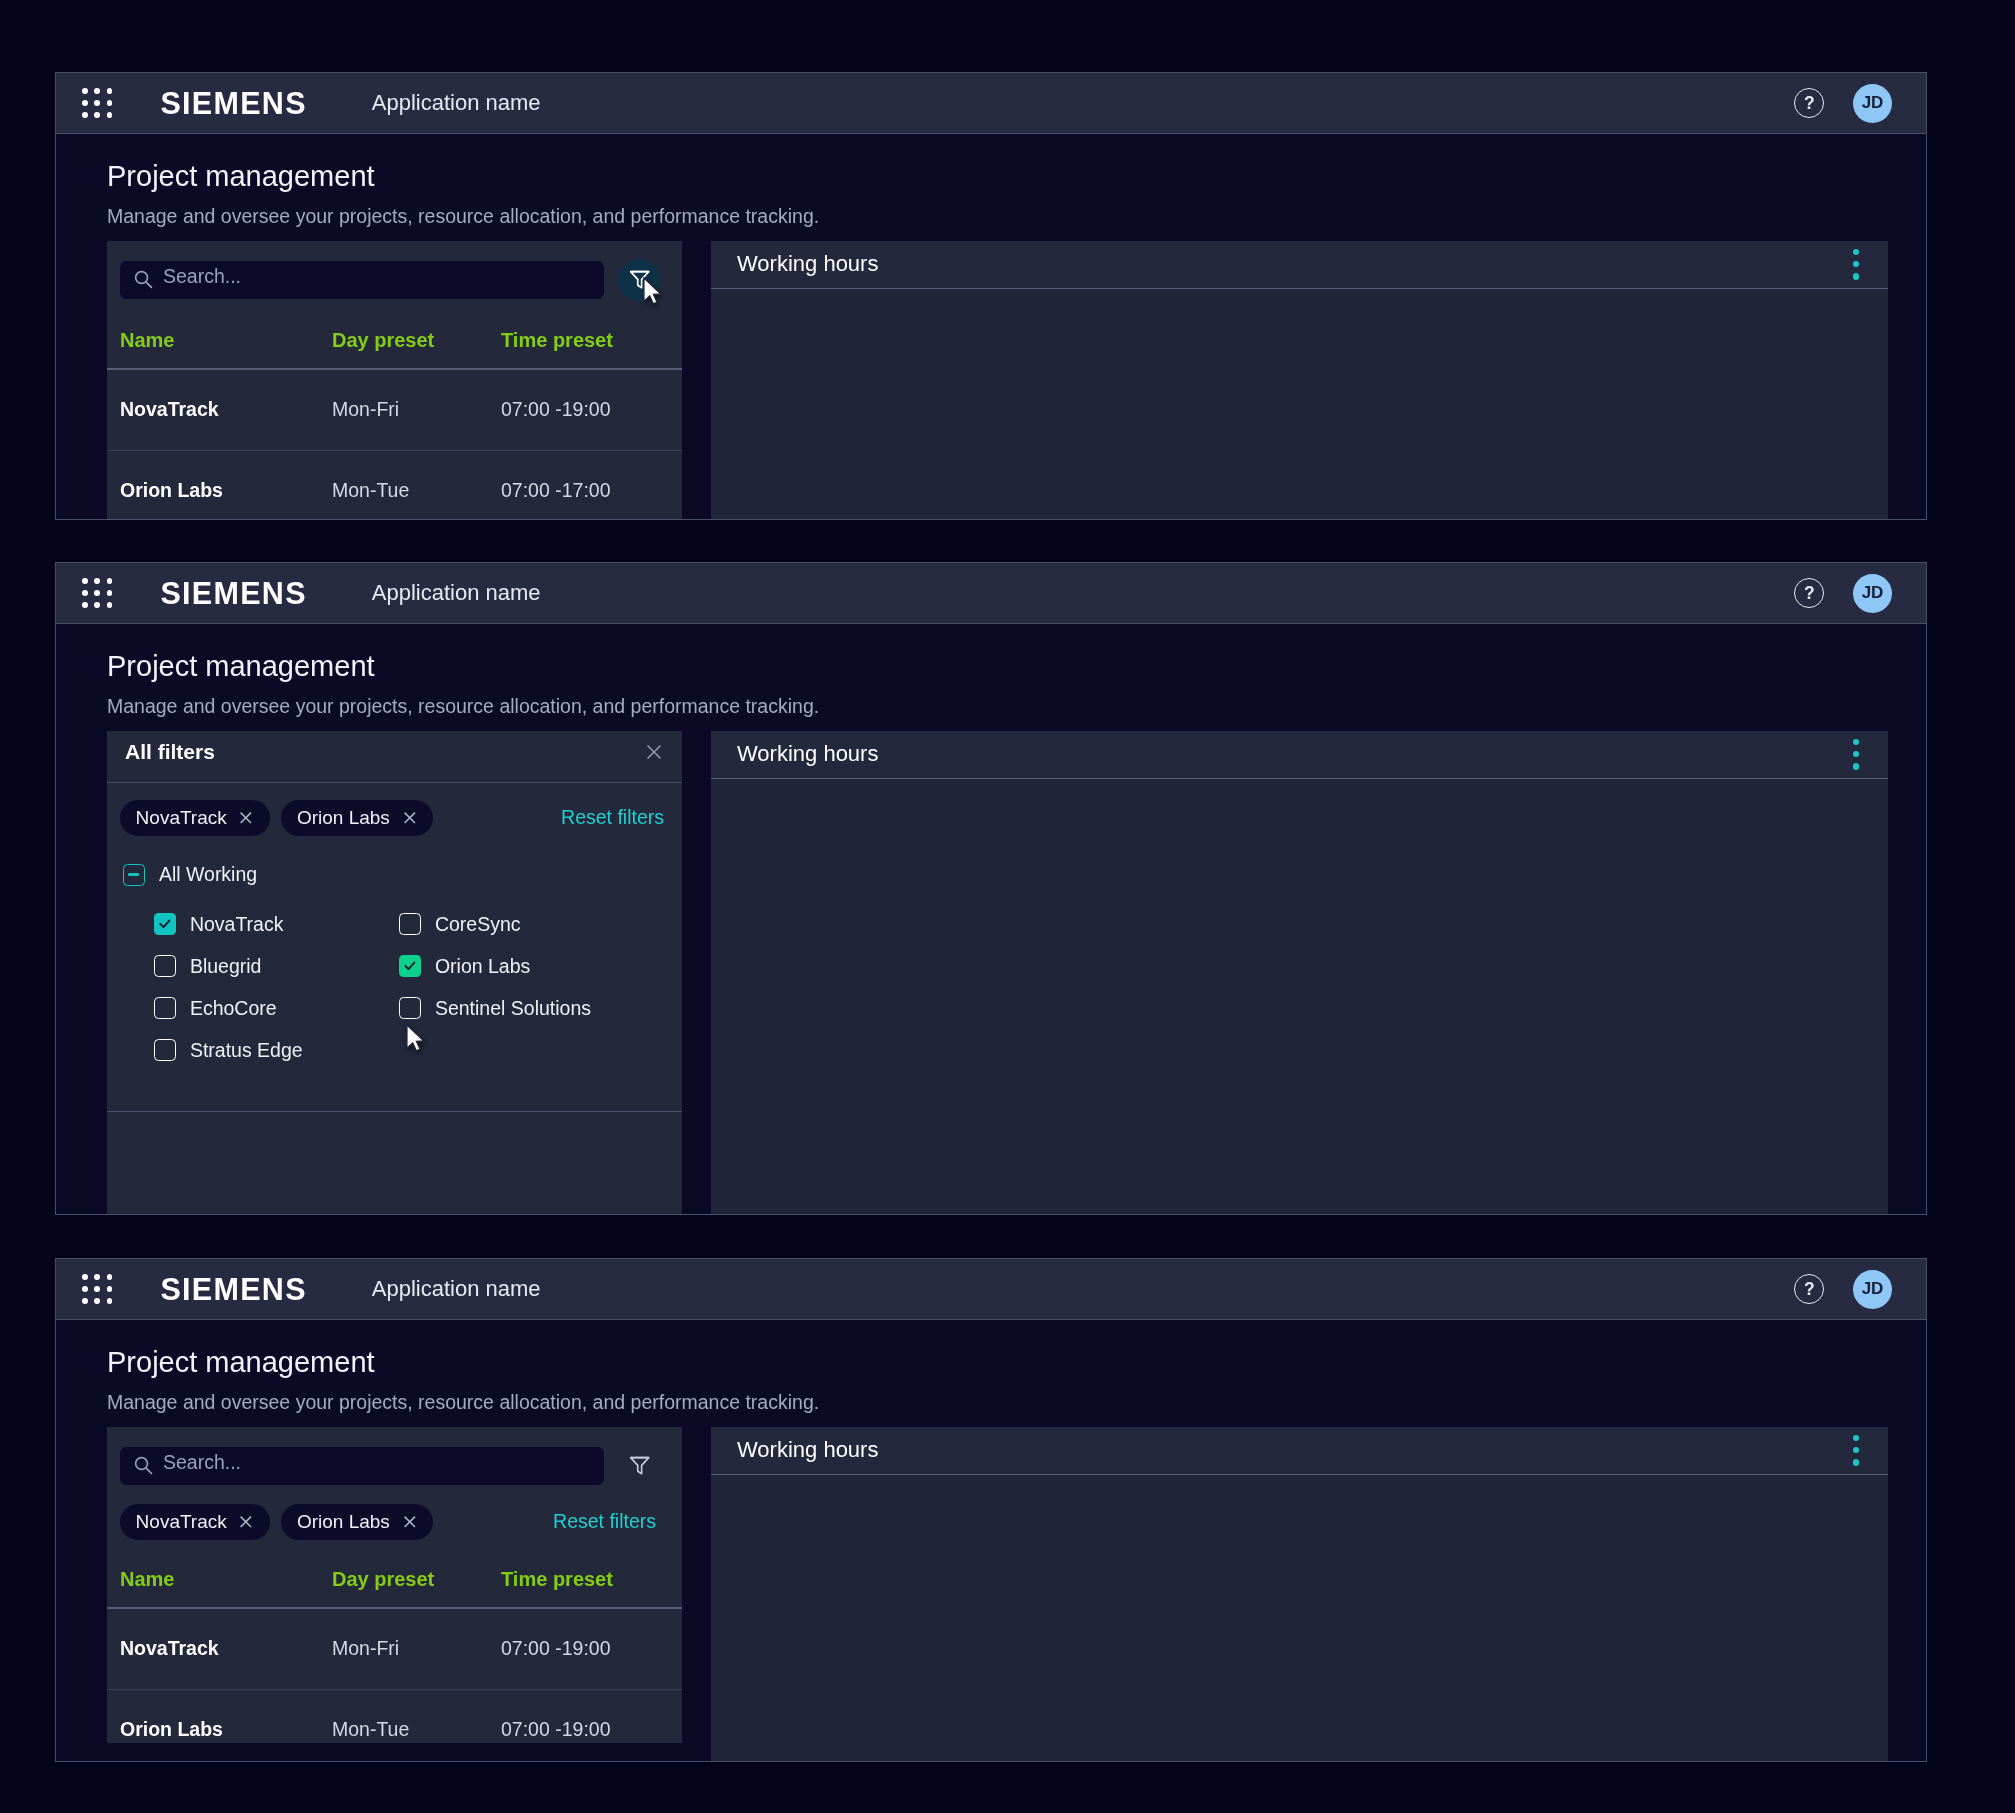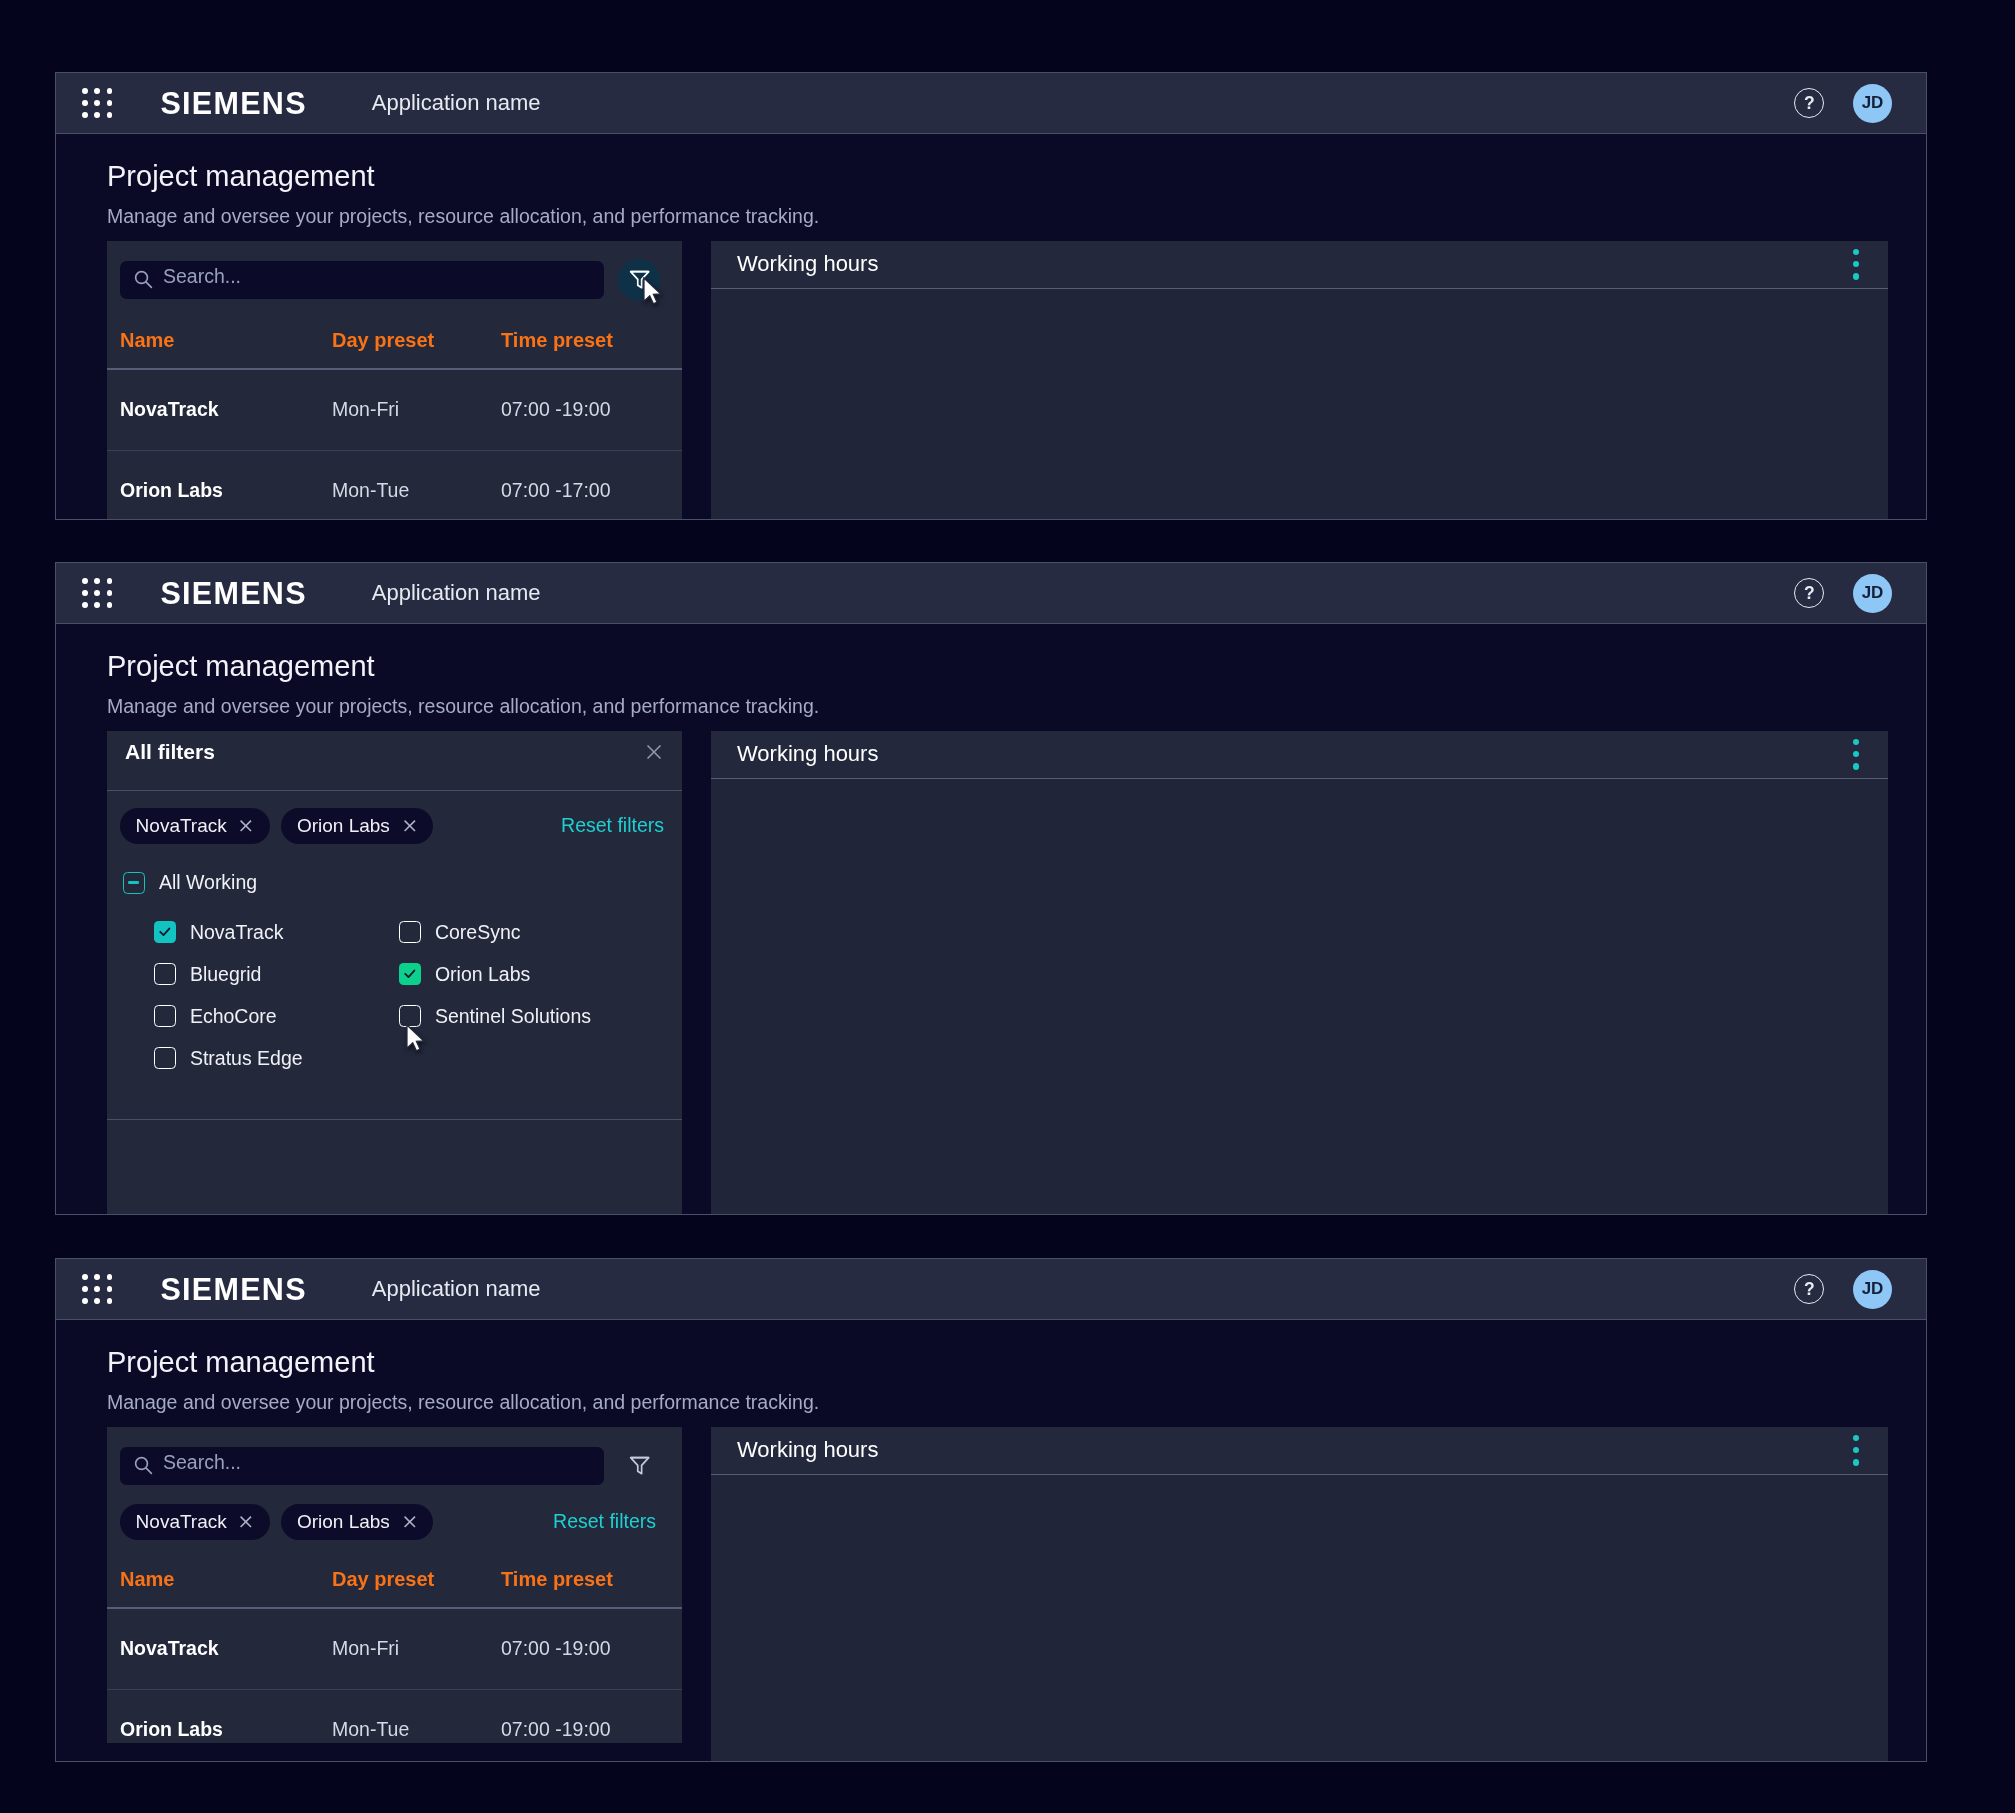"Name" .thead { color: #f97316 -> #84cc16 }
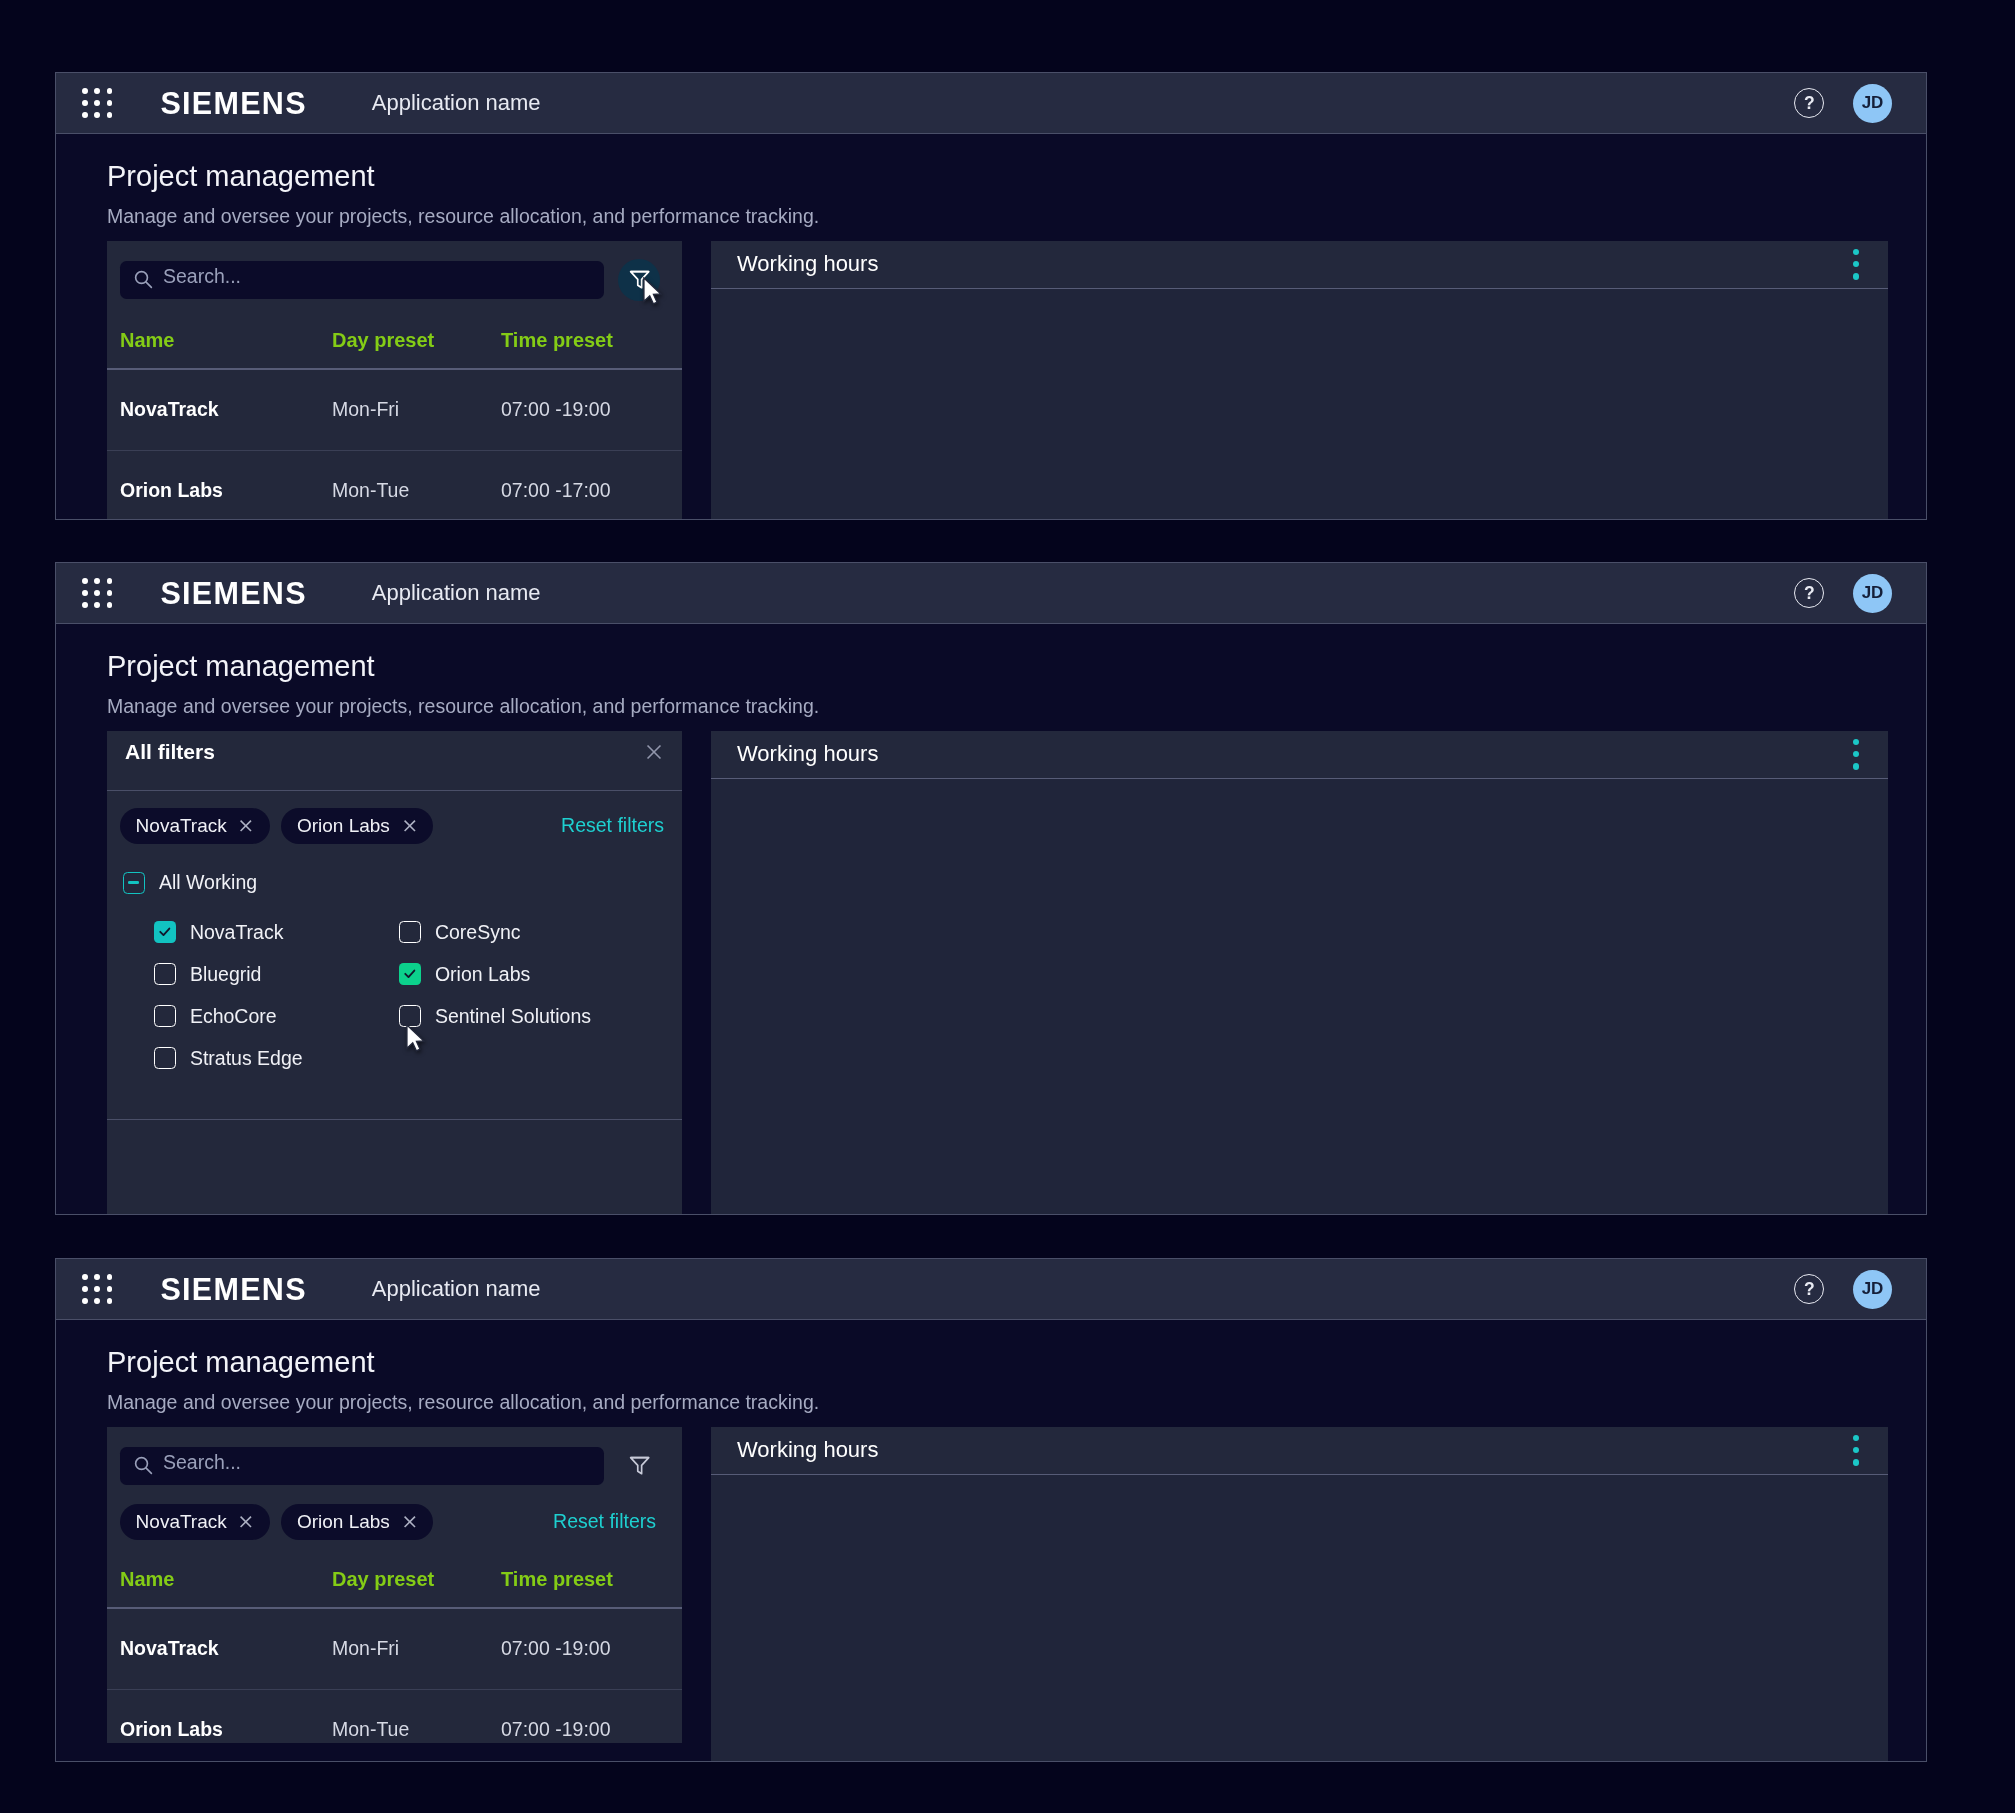"All filters" .af-head { padding: 0 17px 16px 18px -> 0 17px 8px 18px }
